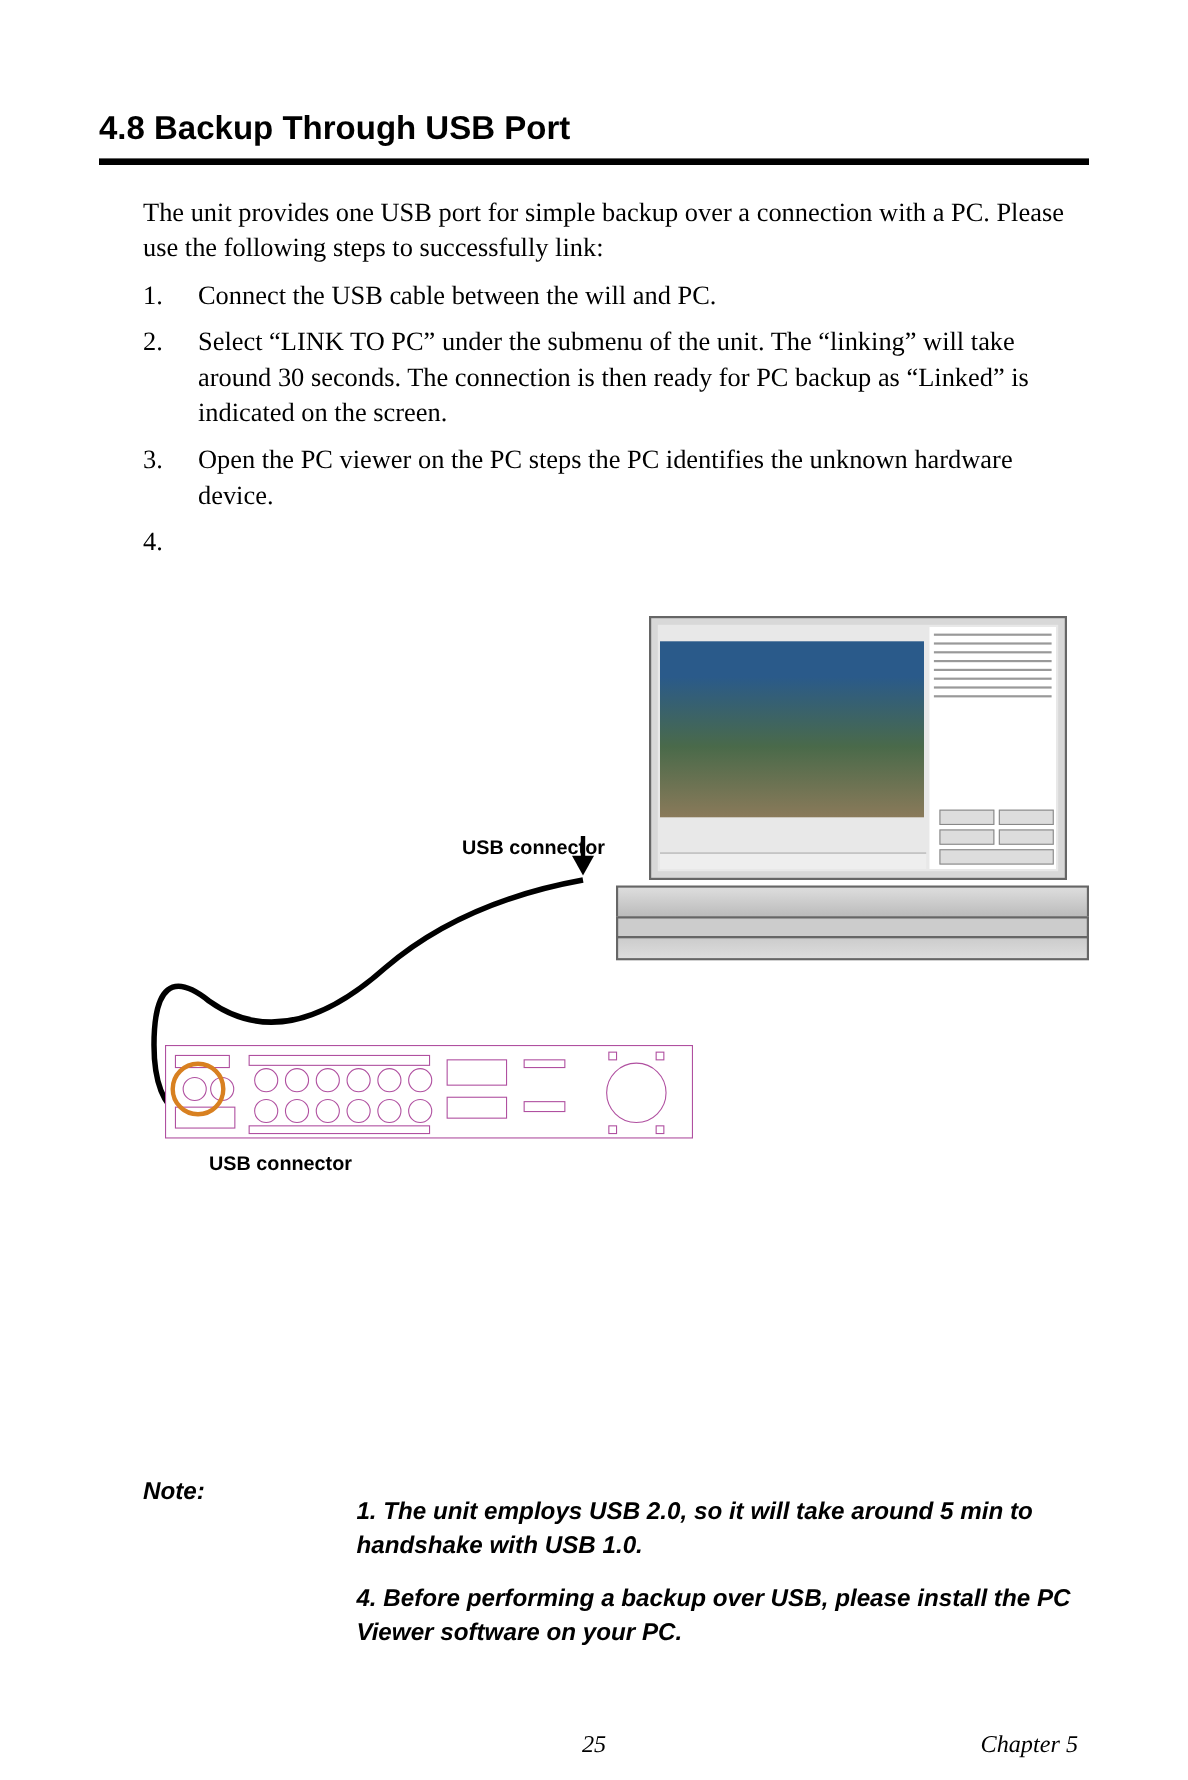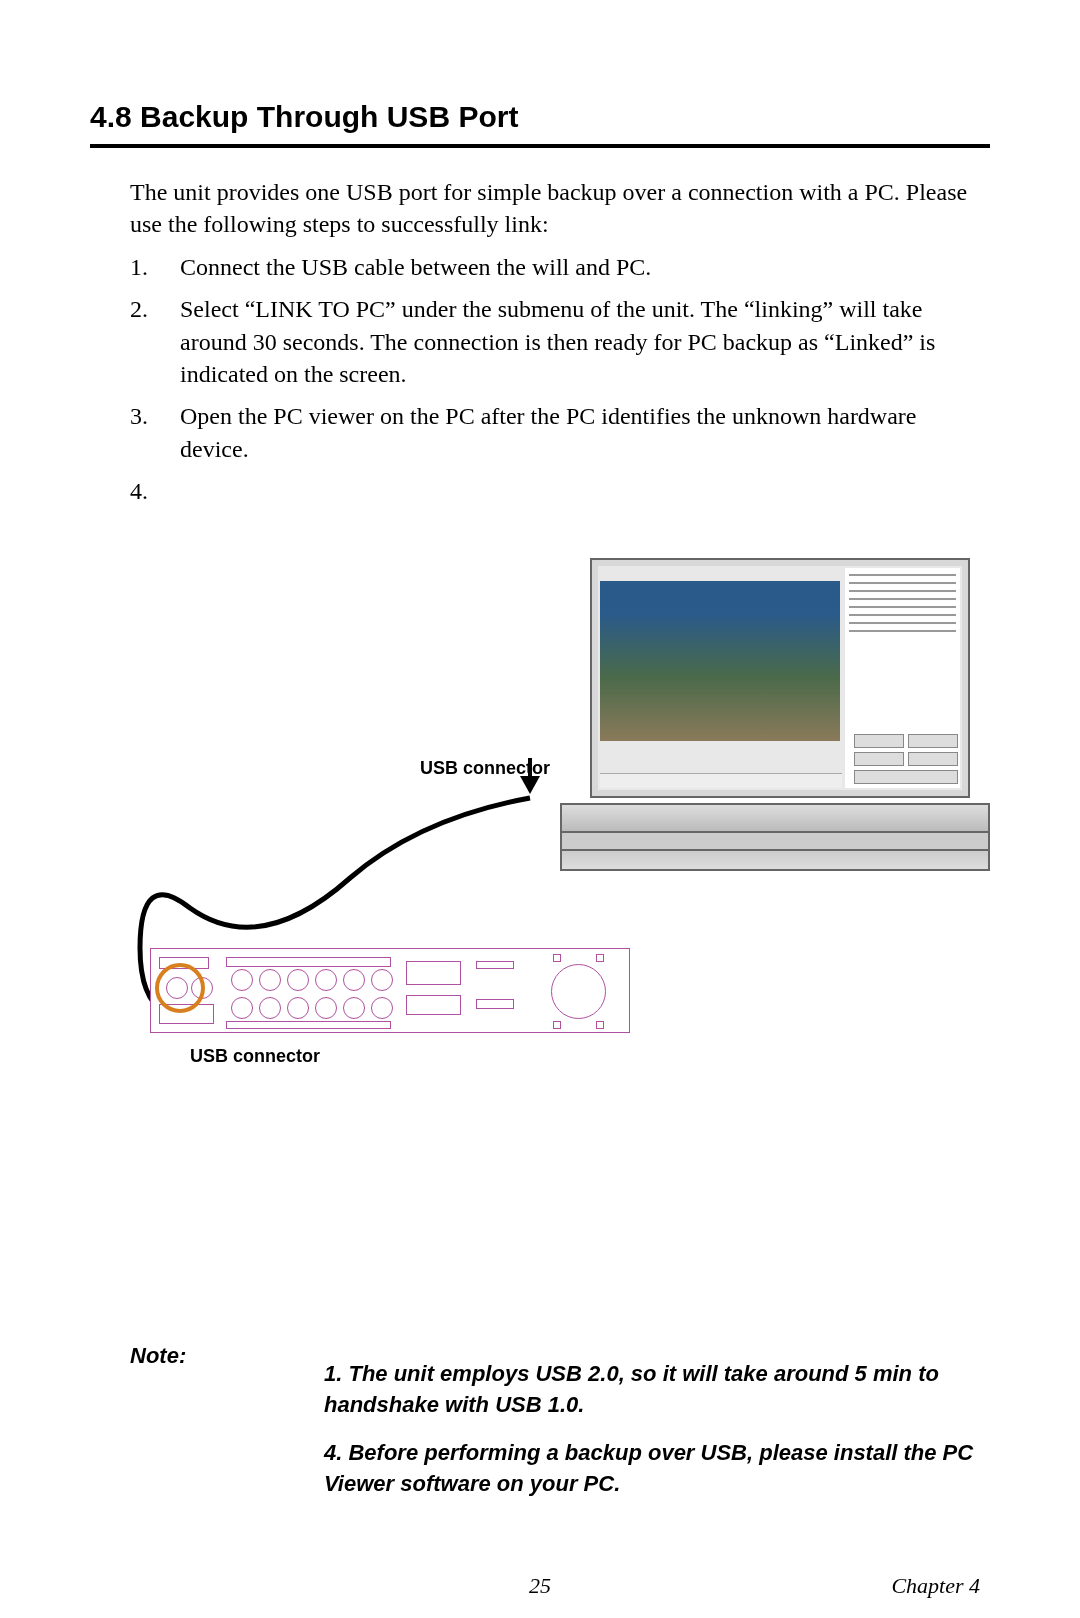"4.8 Backup Through USB Port" .section-heading { border-bottom: 4px solid #000000 -> 6px solid #000000 }
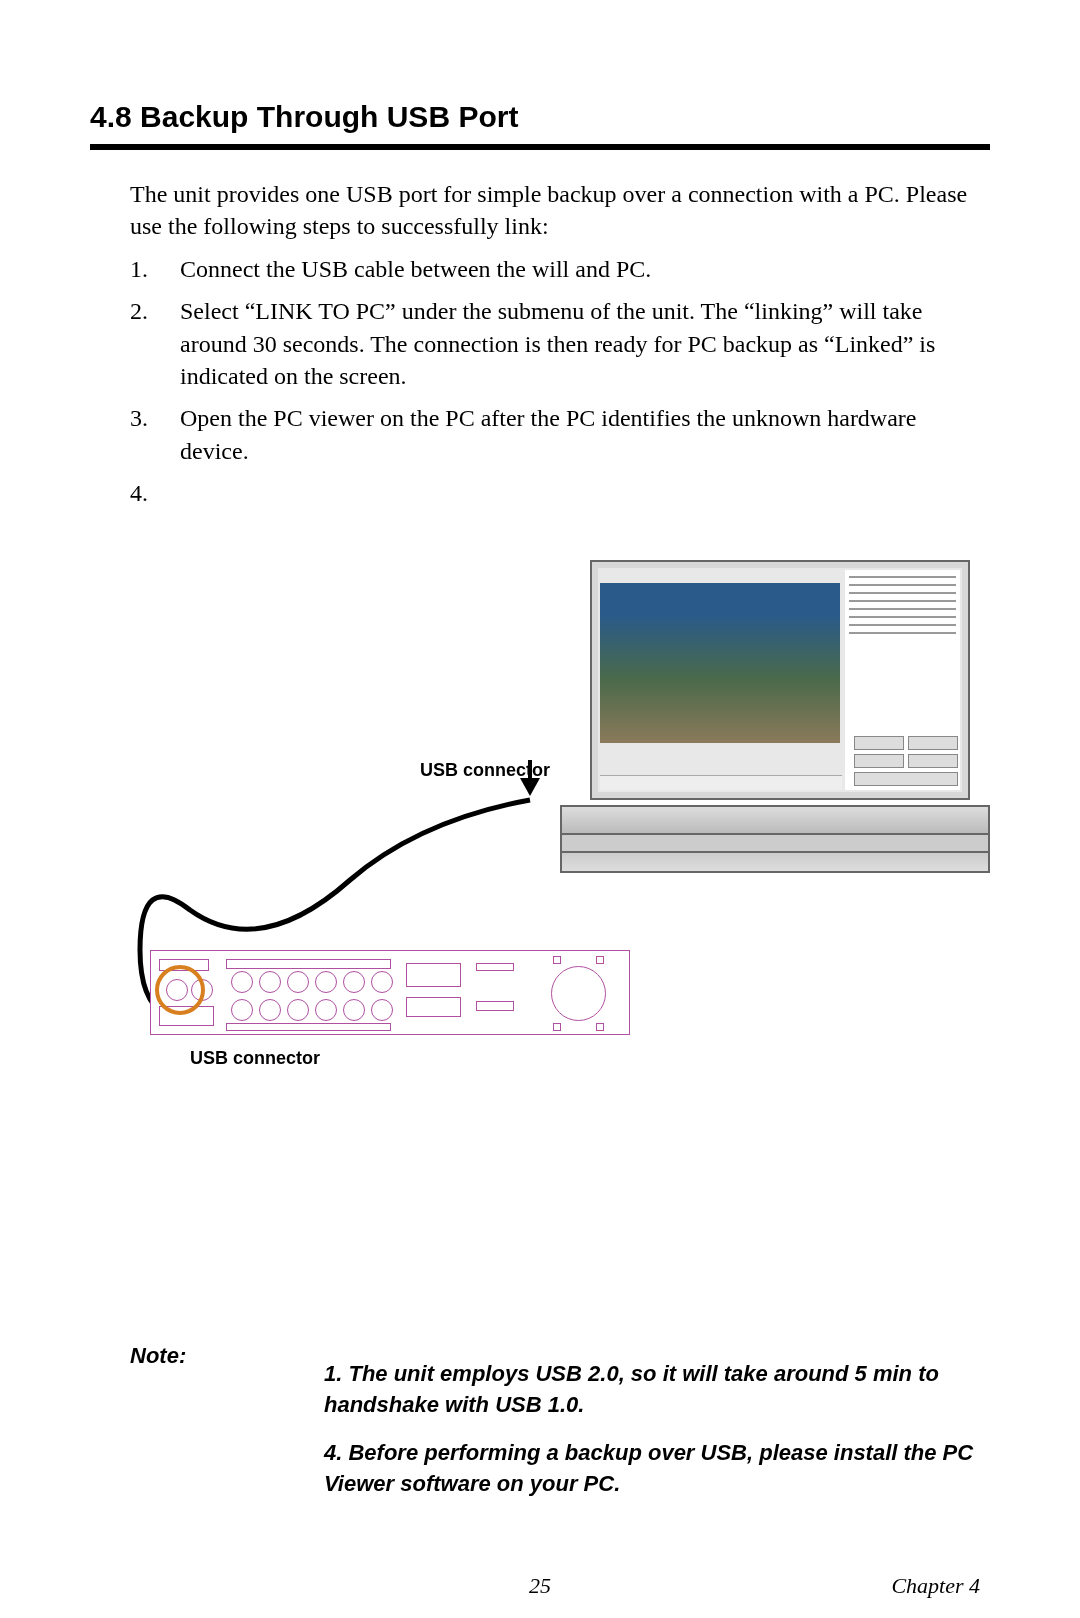"Open the PC viewer on" span { text: after -> steps }
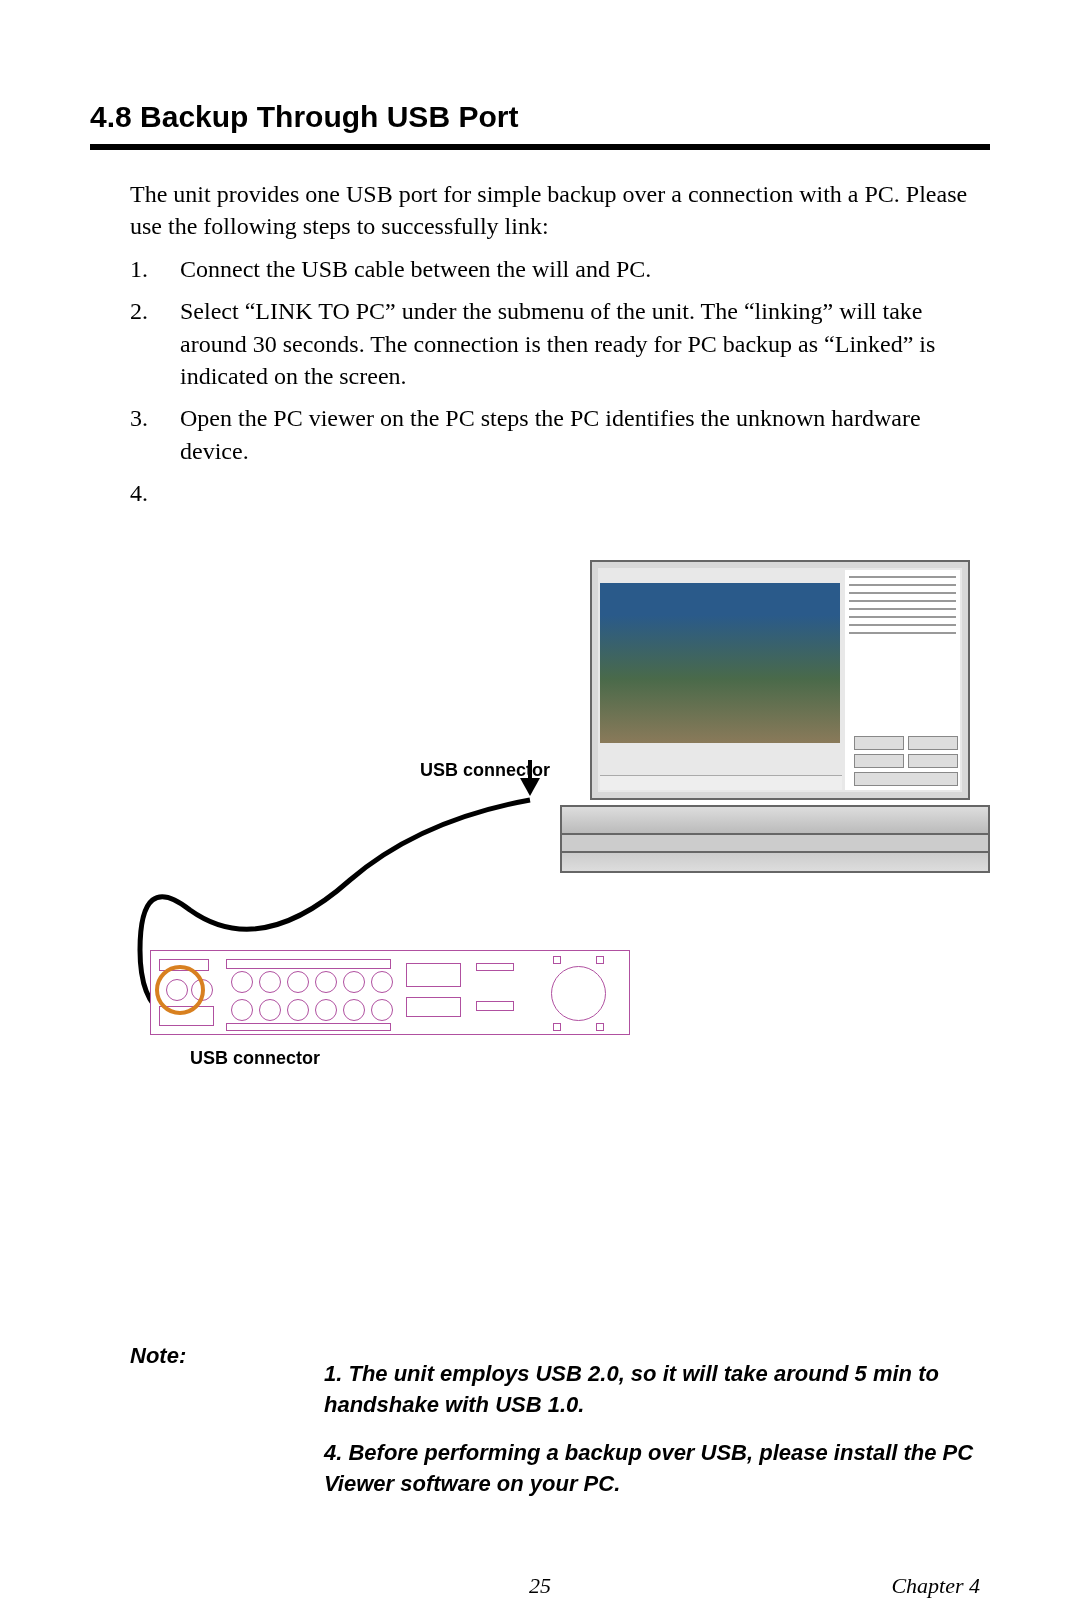"Chapter 4" span.chapter { text: 4 -> 5 }
